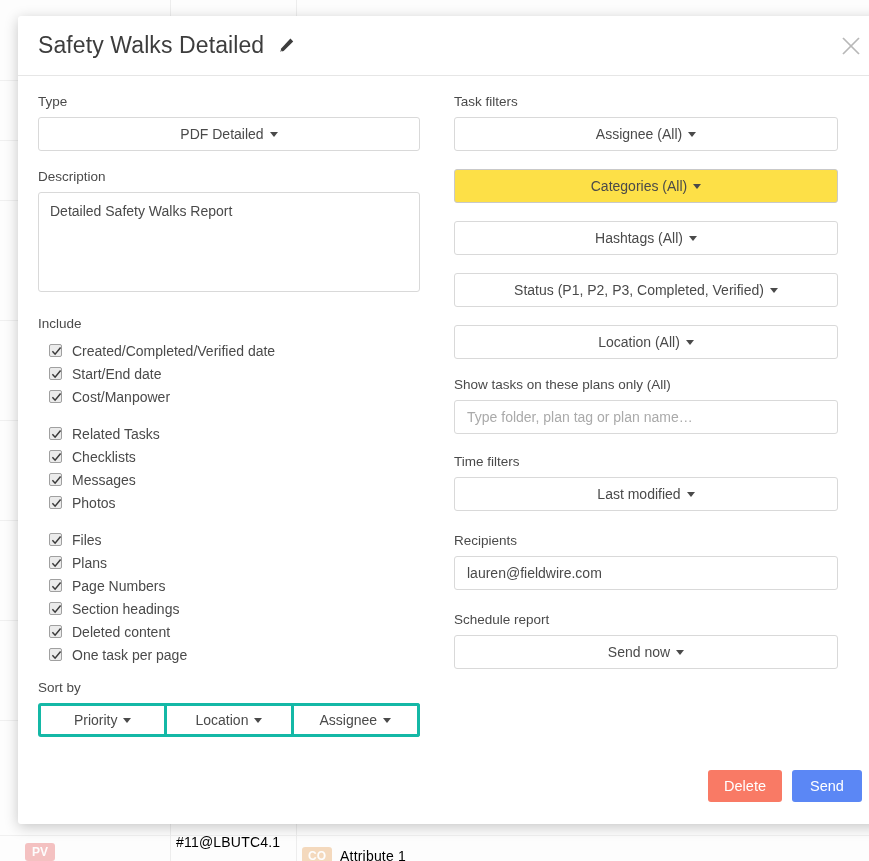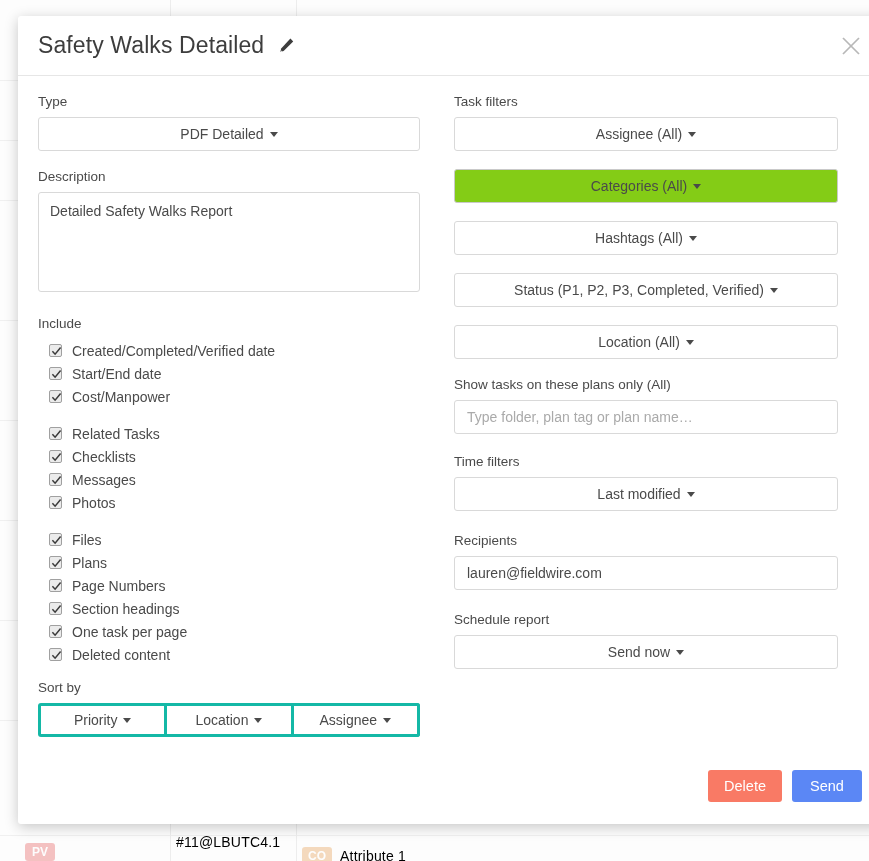"Categories (All)" .dropdown.hovered { background: #84cc16 -> #fde047 }
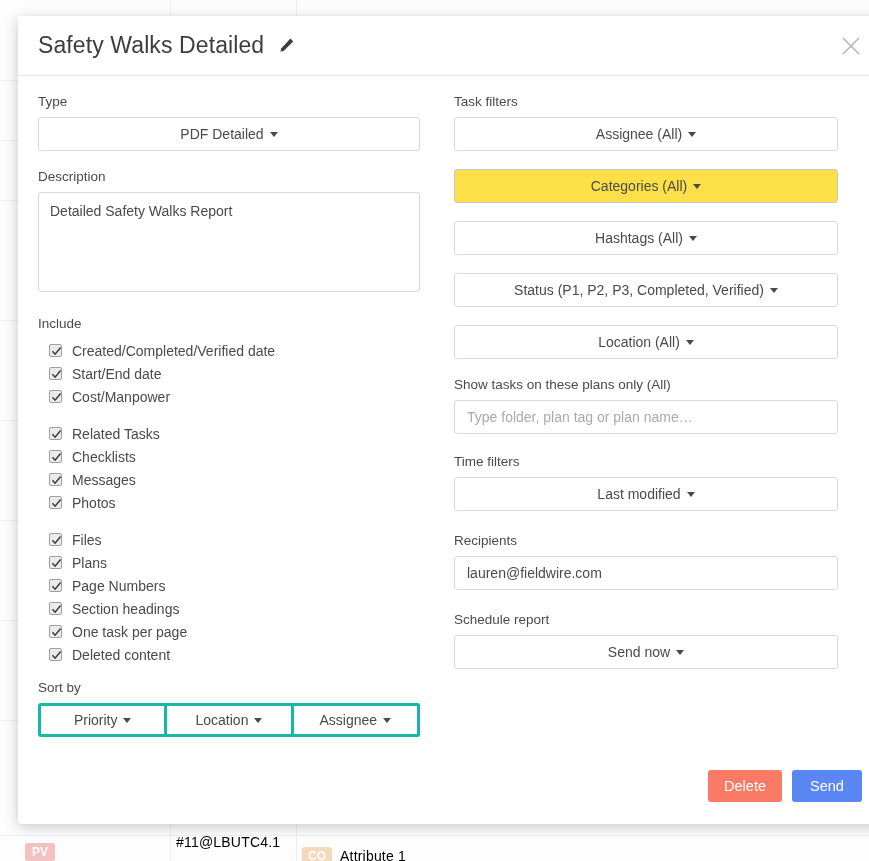"One task per page" div.chk-row { order: before "Deleted content" -> after "Deleted content" }
